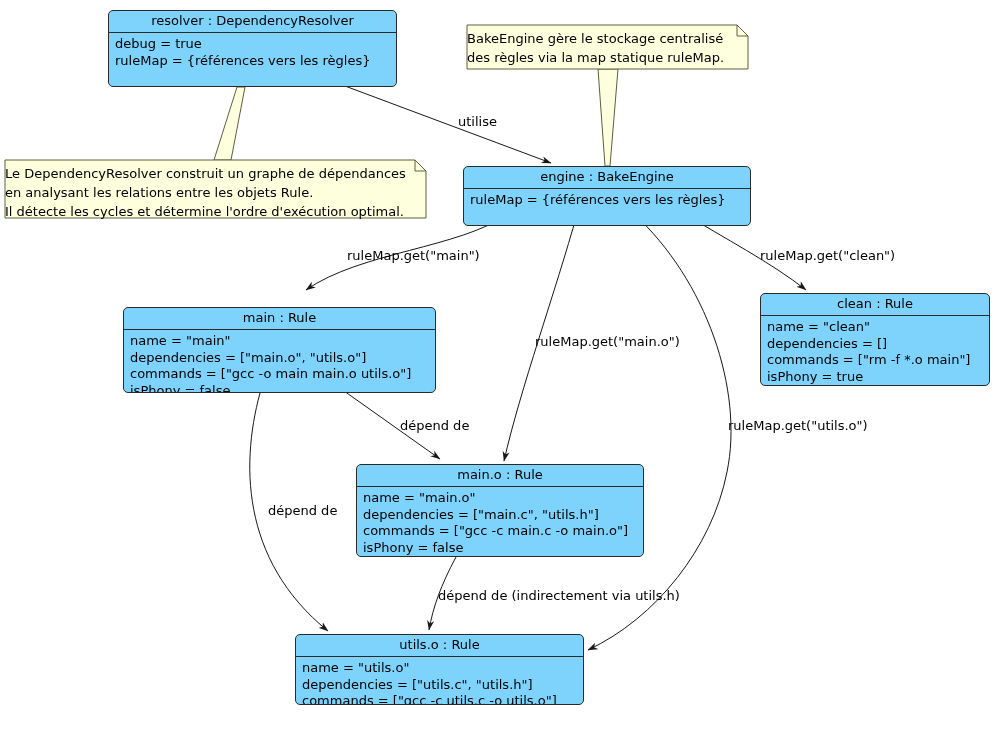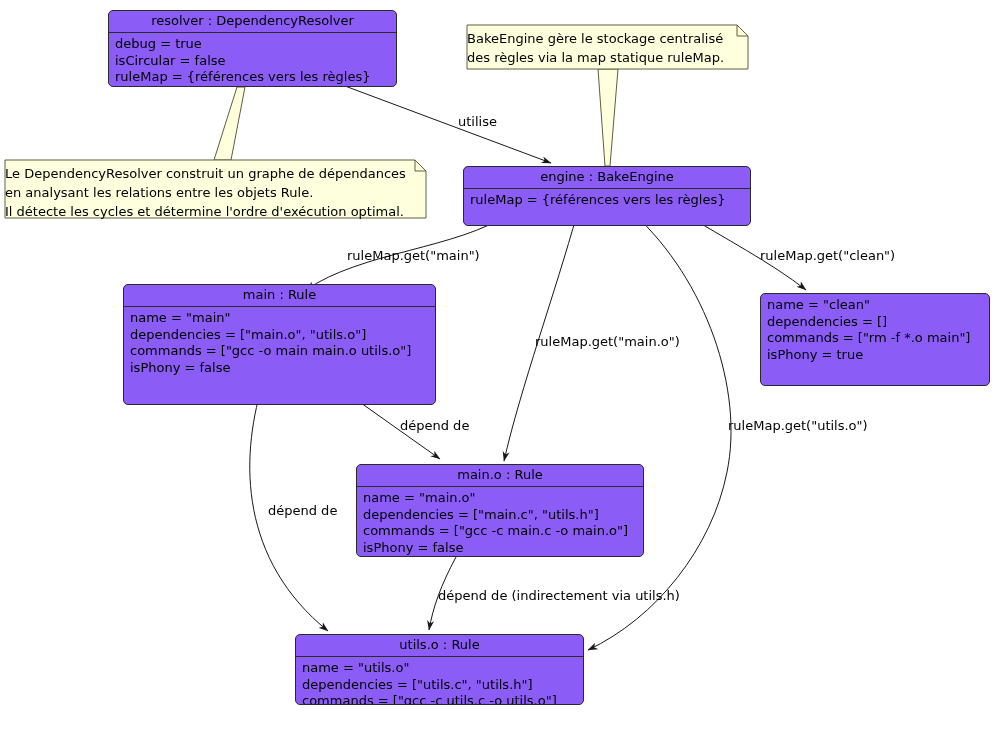"resolver : DependencyResolver" .obj { background: #8b5cf6 -> #7dd3fc }
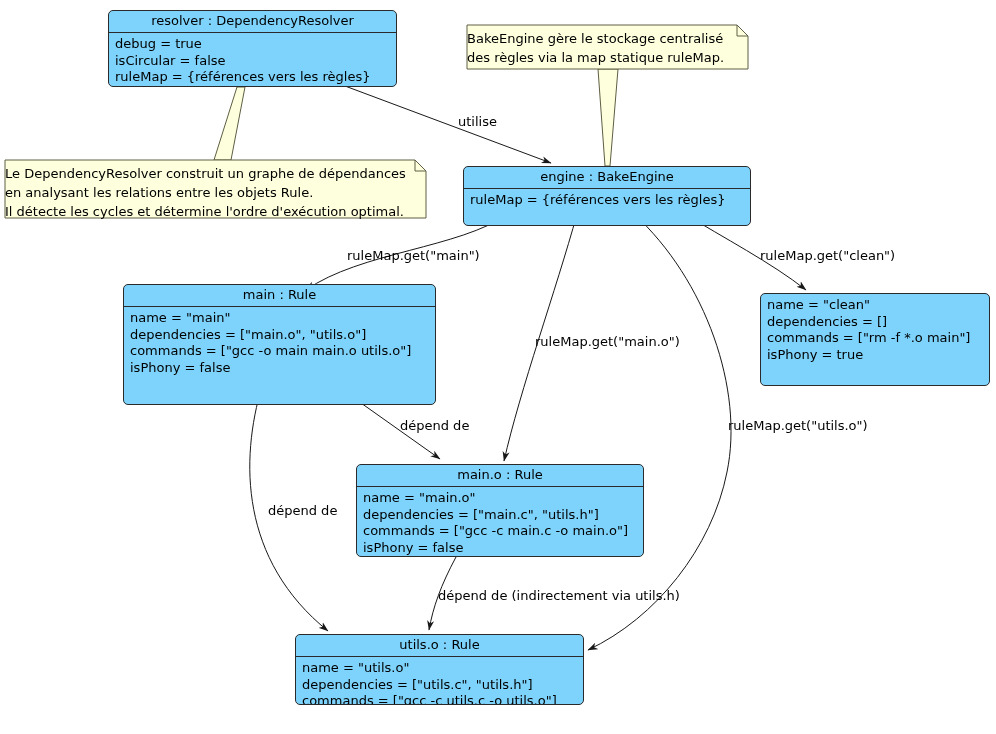"isCircular = false" div.attr { html: <div>isCircular = false</div> -> none }
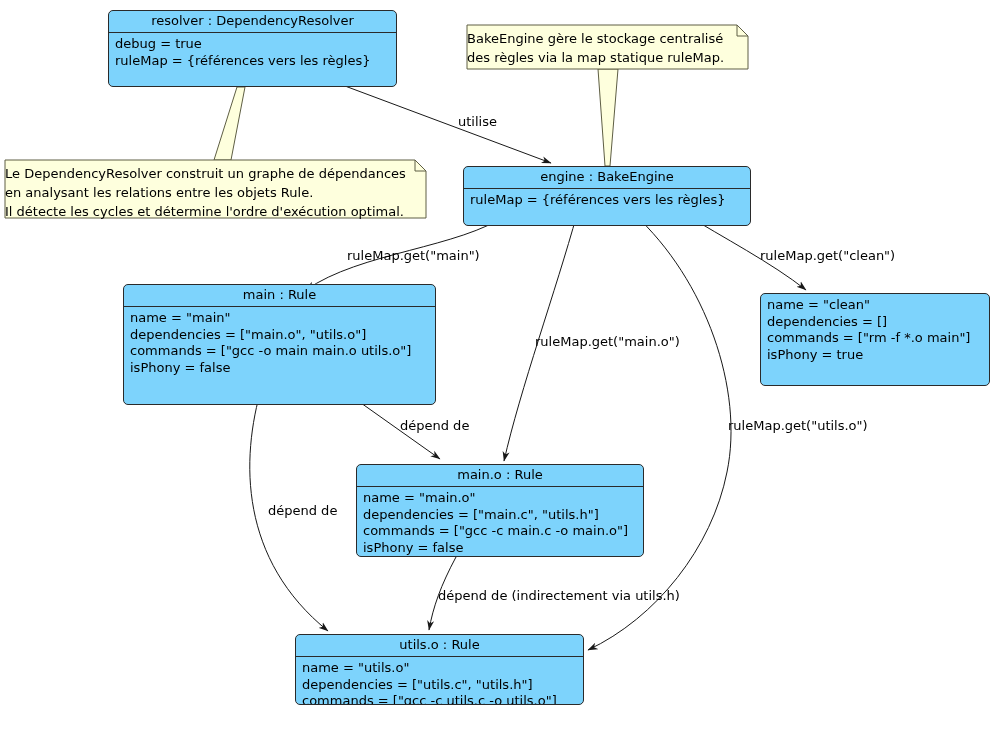"clean : Rule" div.obj-title { html: none -> <div>clean : Rule</div> }
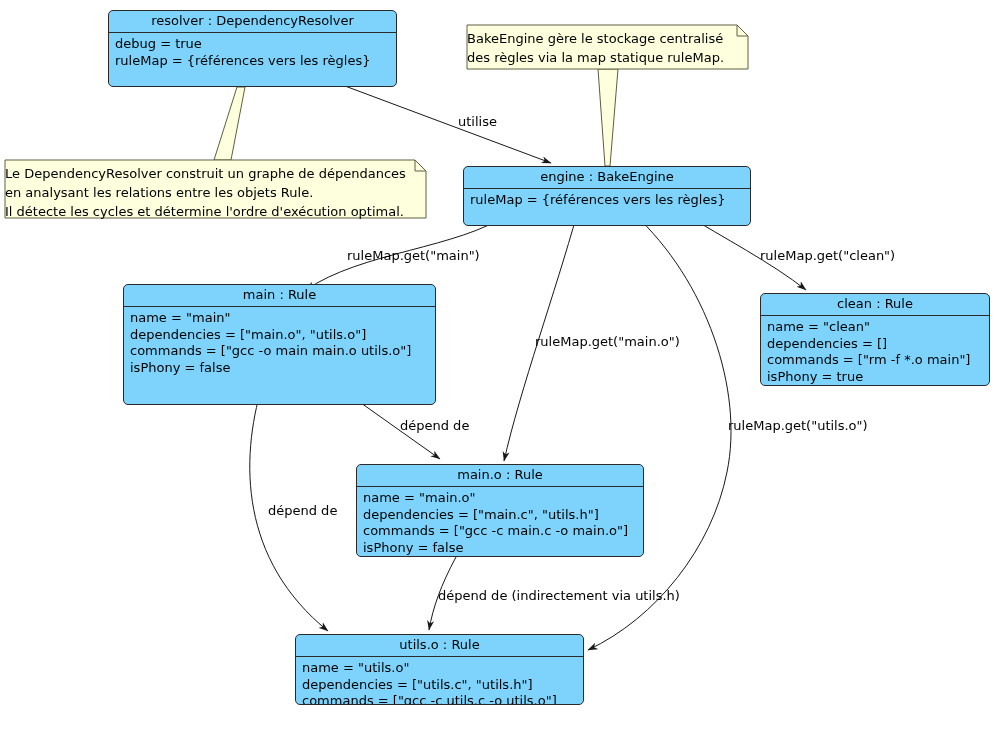"main : Rule" div.obj { height: 121px -> 86px; top: 284px -> 307px }
